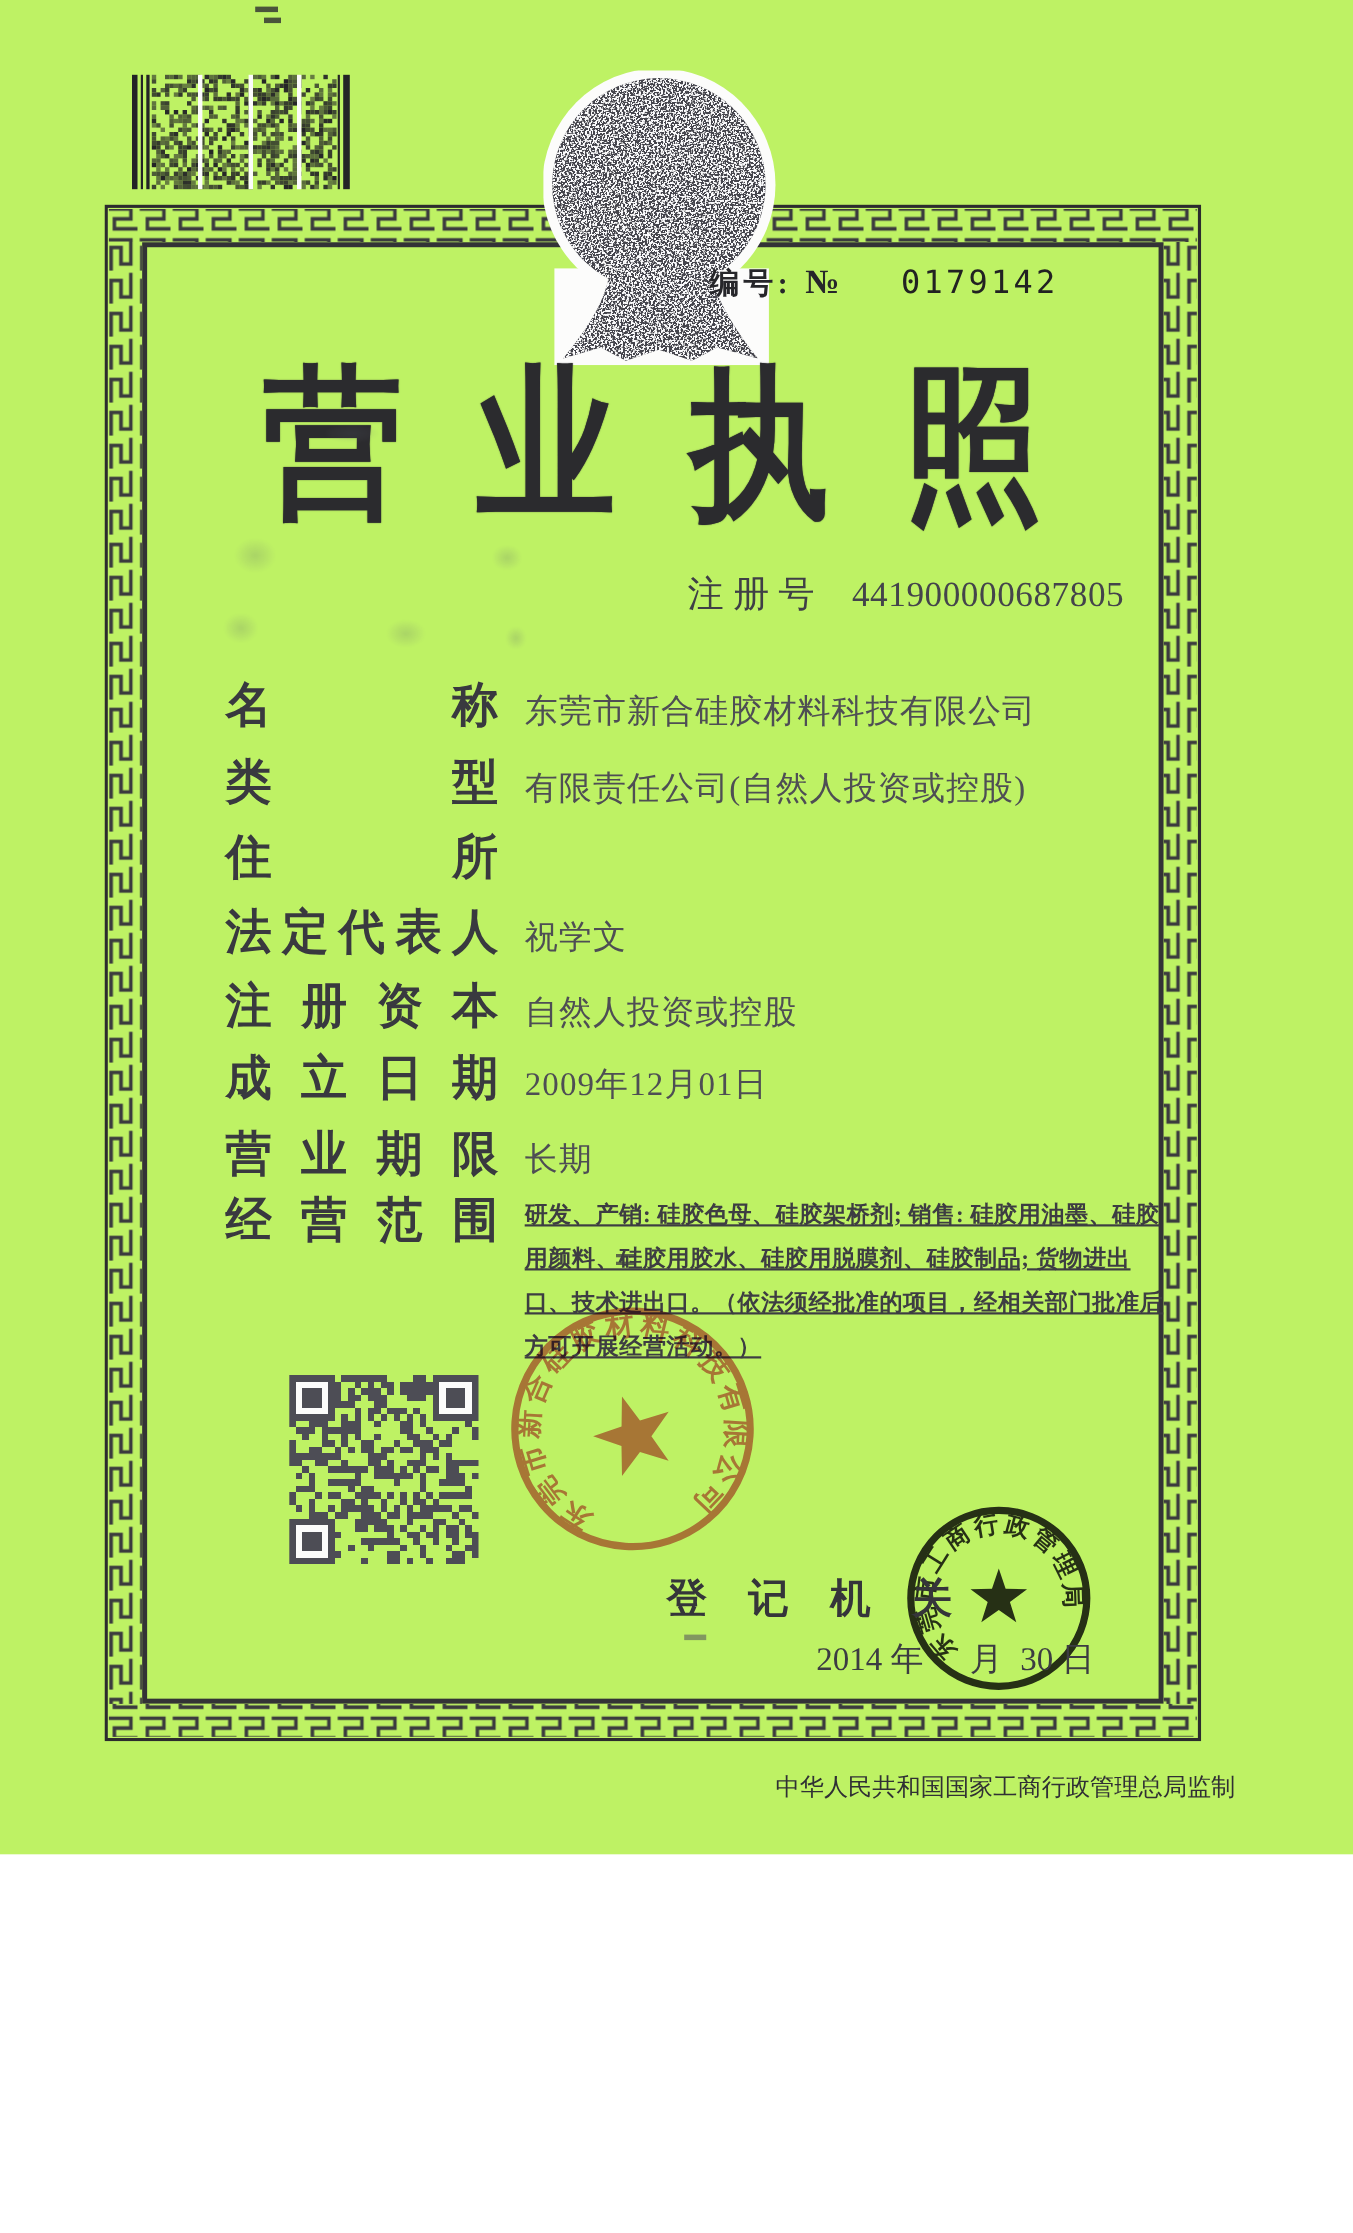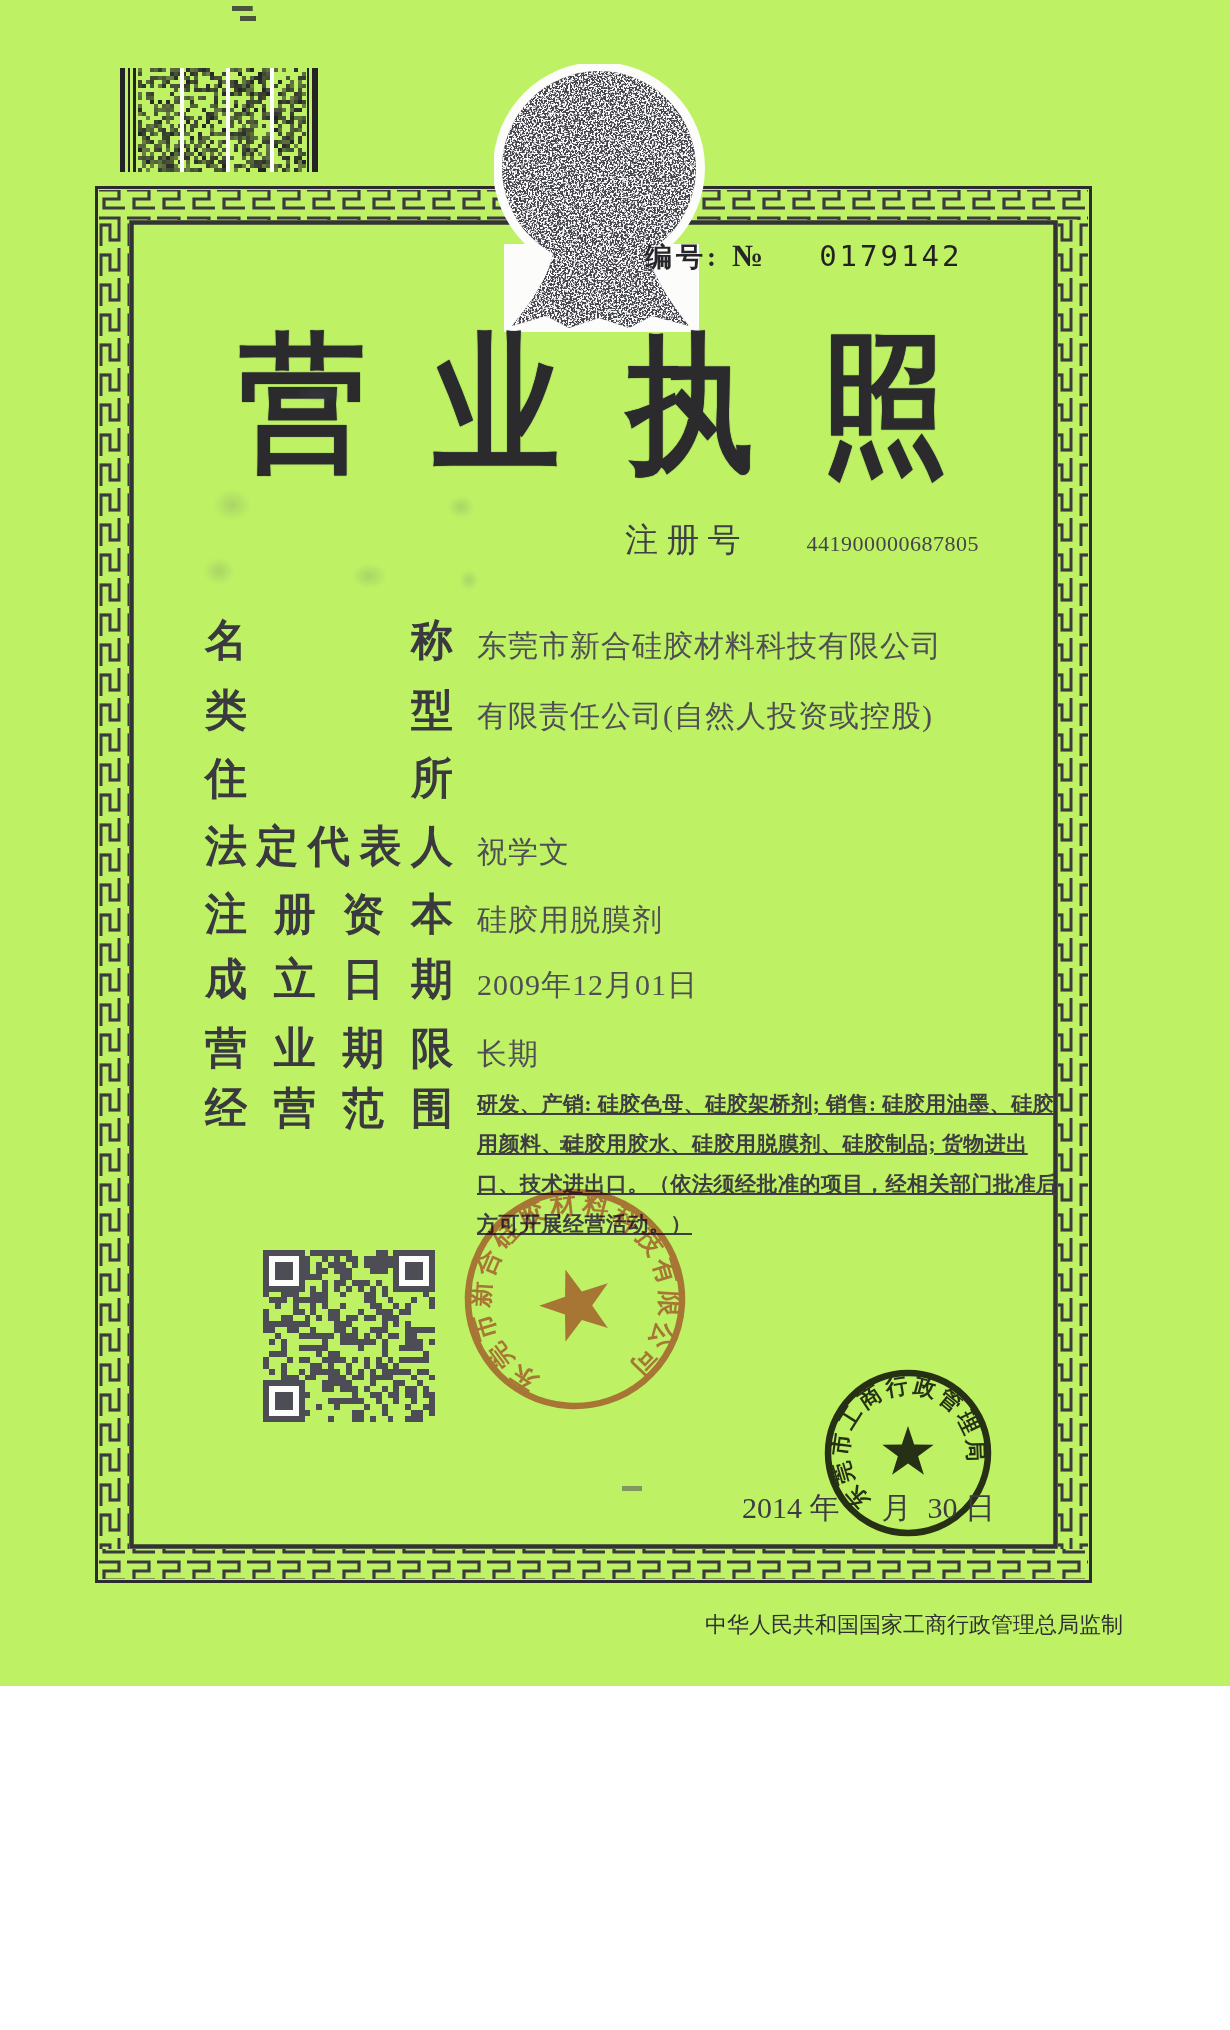"441900000687805" .regline .num { font-size: 22px -> 32px; margin-left: 32px -> none }
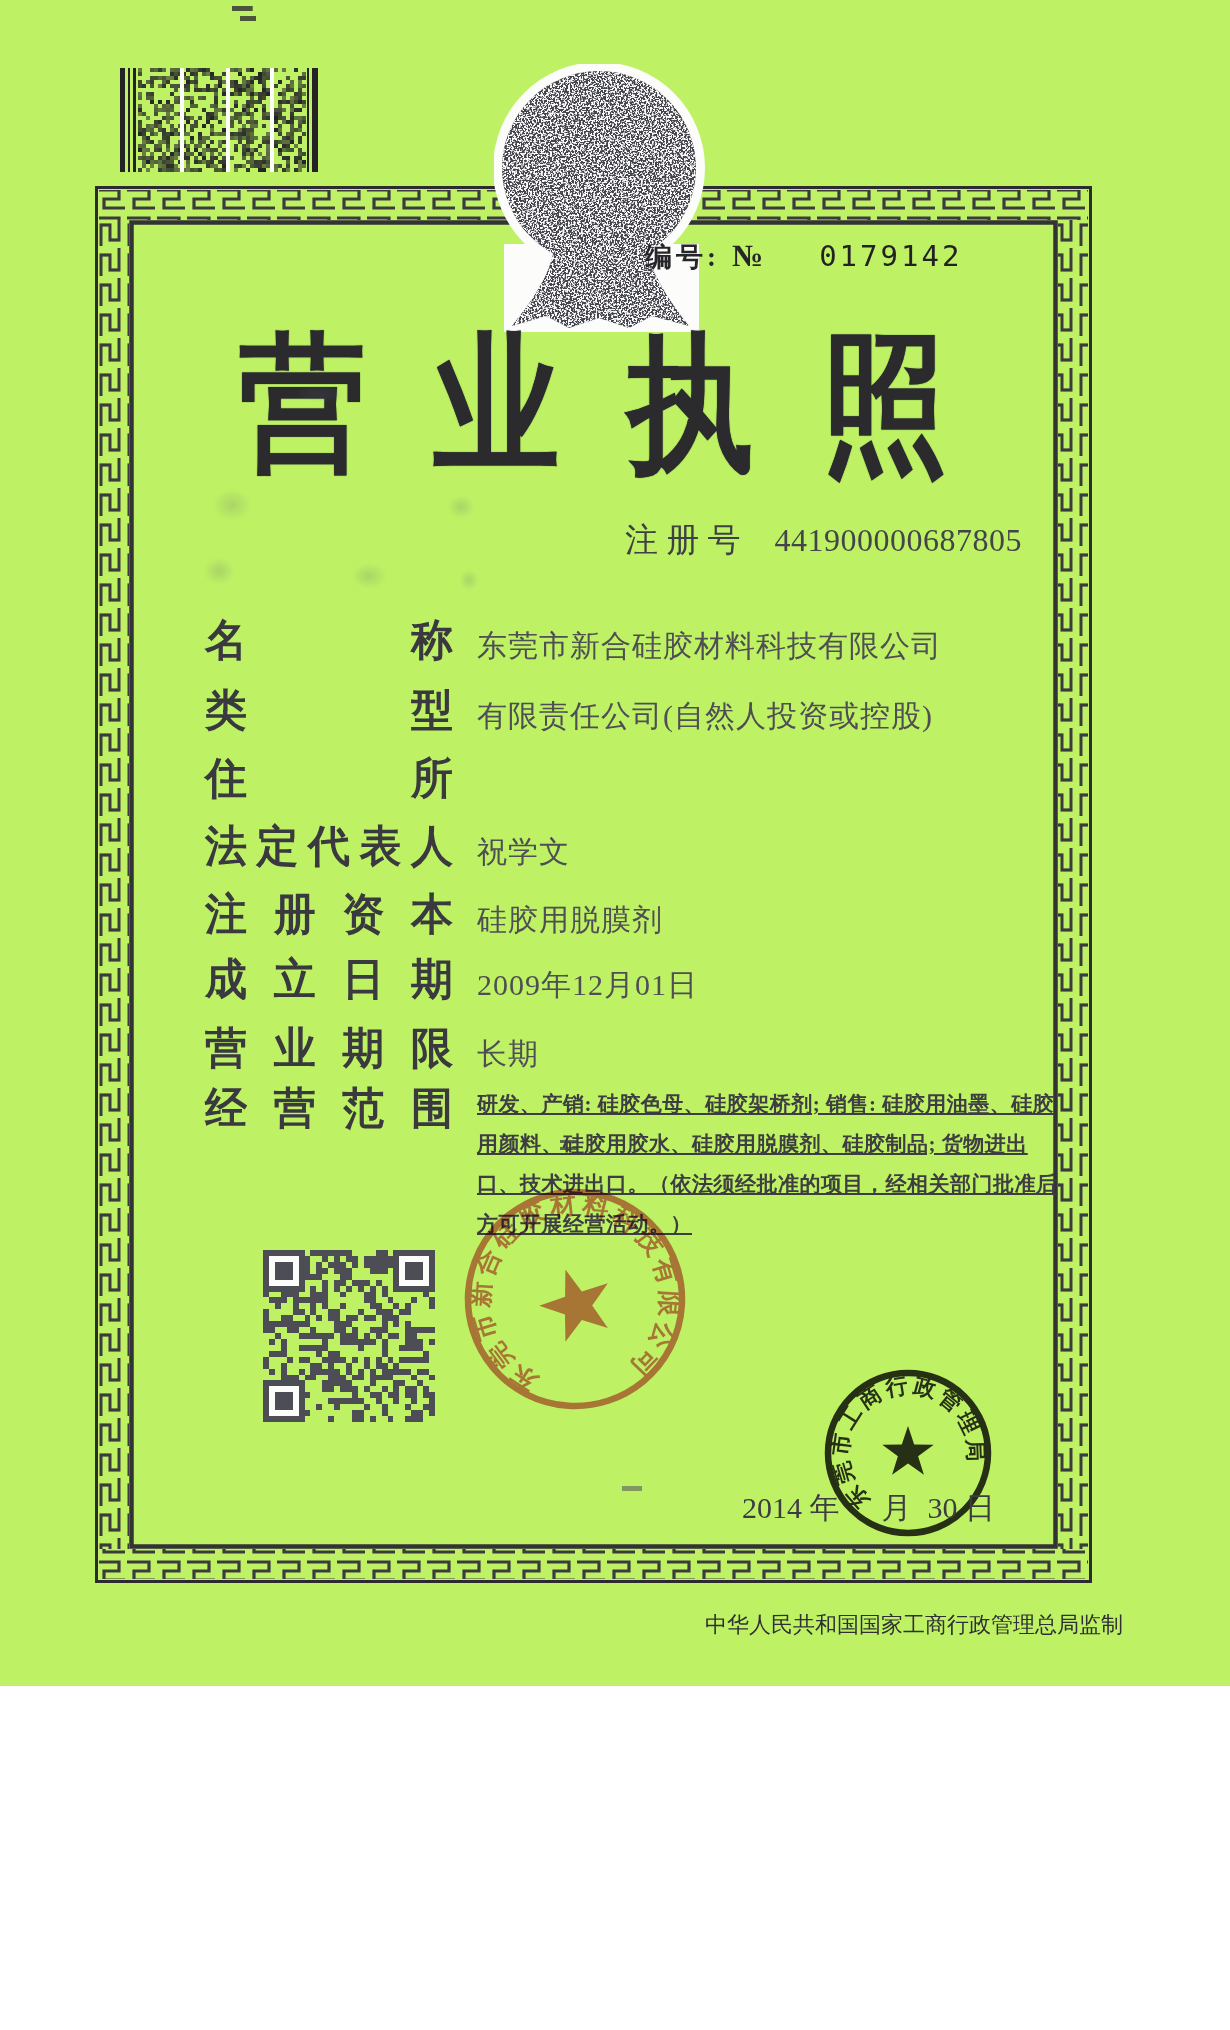"硅胶用脱膜剂" div.fvalue { text: 硅胶用脱膜剂 -> 自然人投资或控股 }
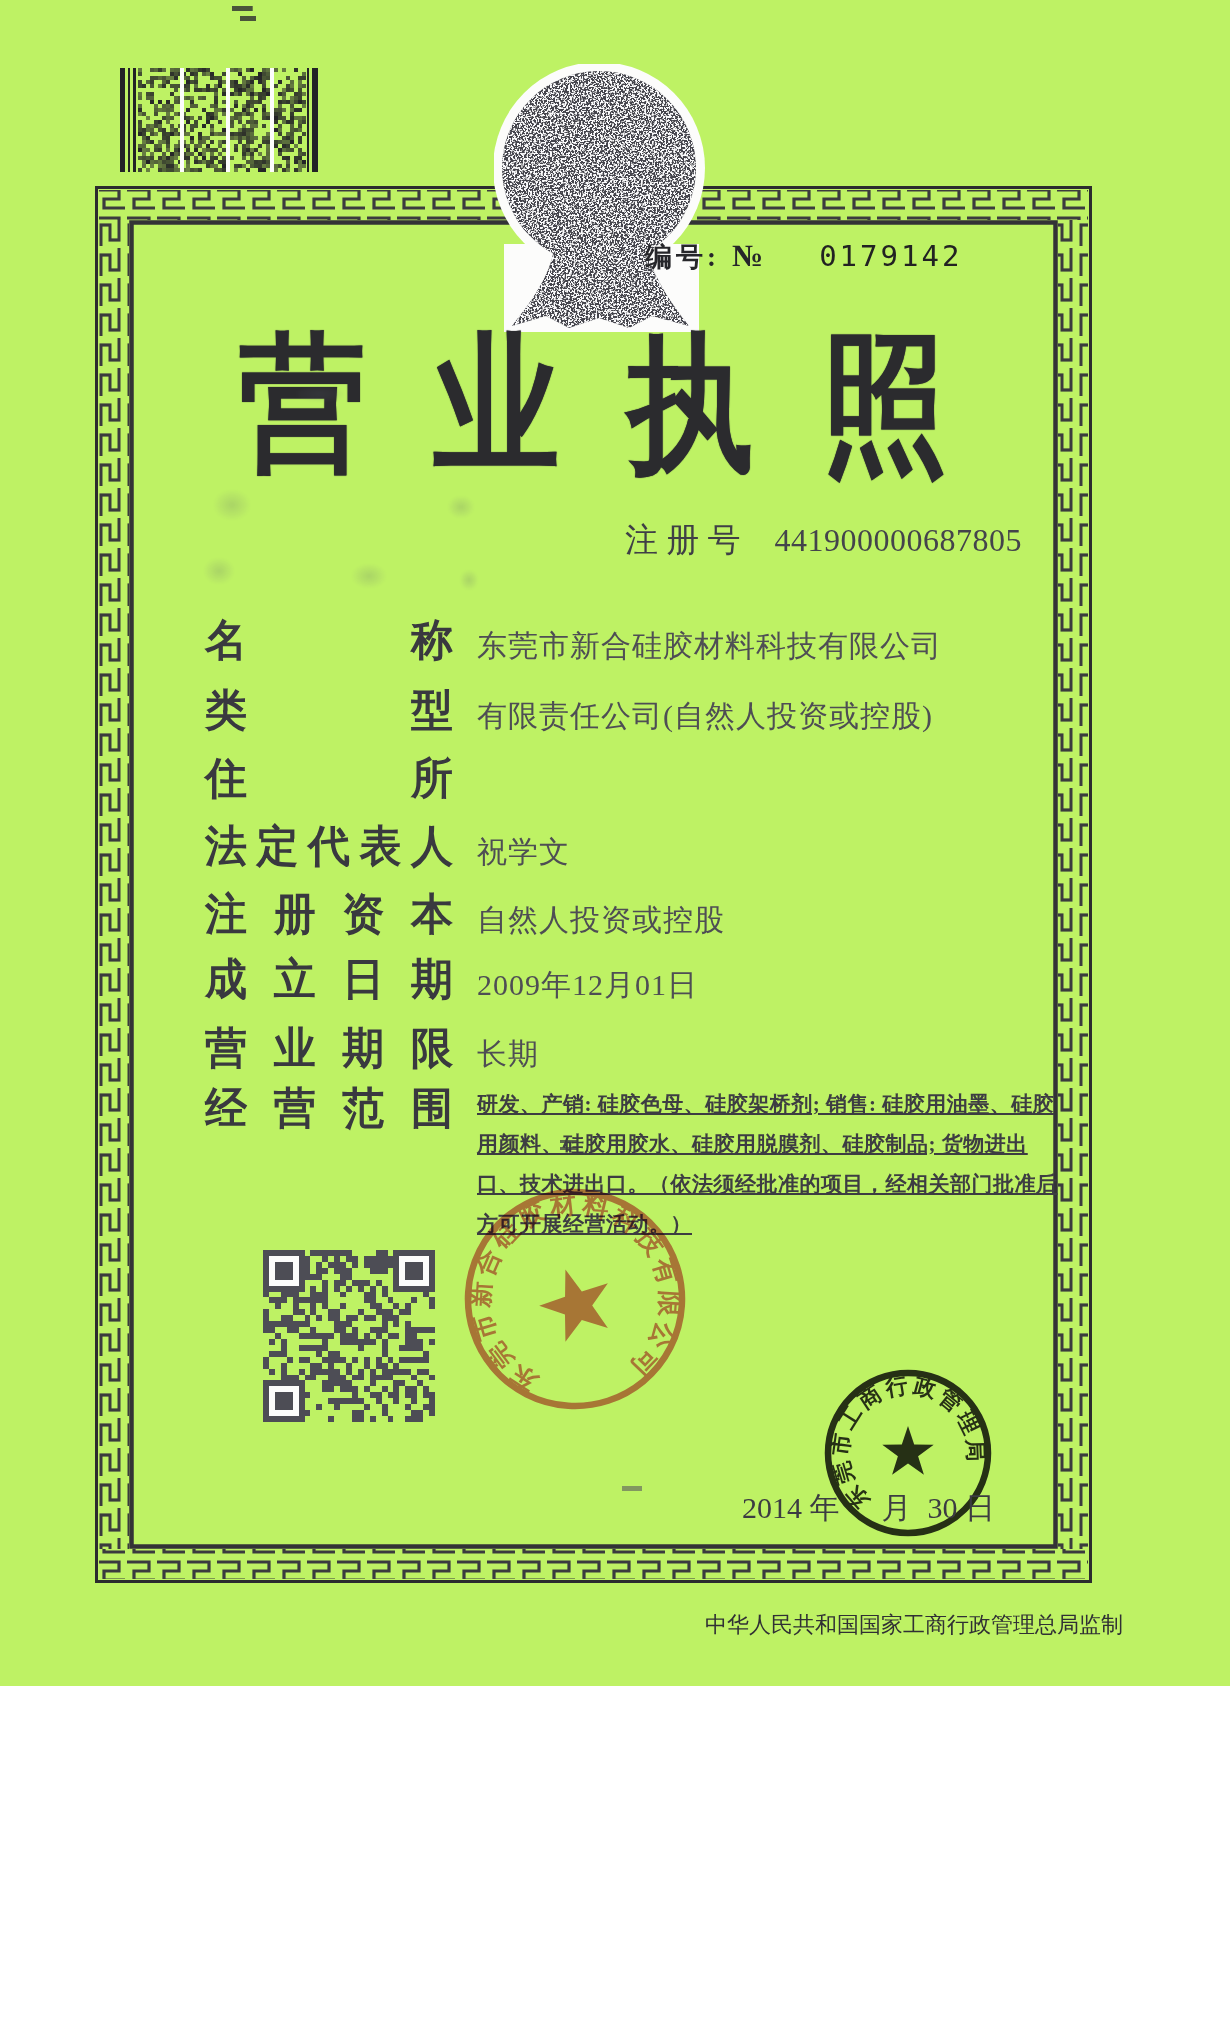"登 记 机 关" div.abs { html: none -> <div>登 记 机 关</div> }
